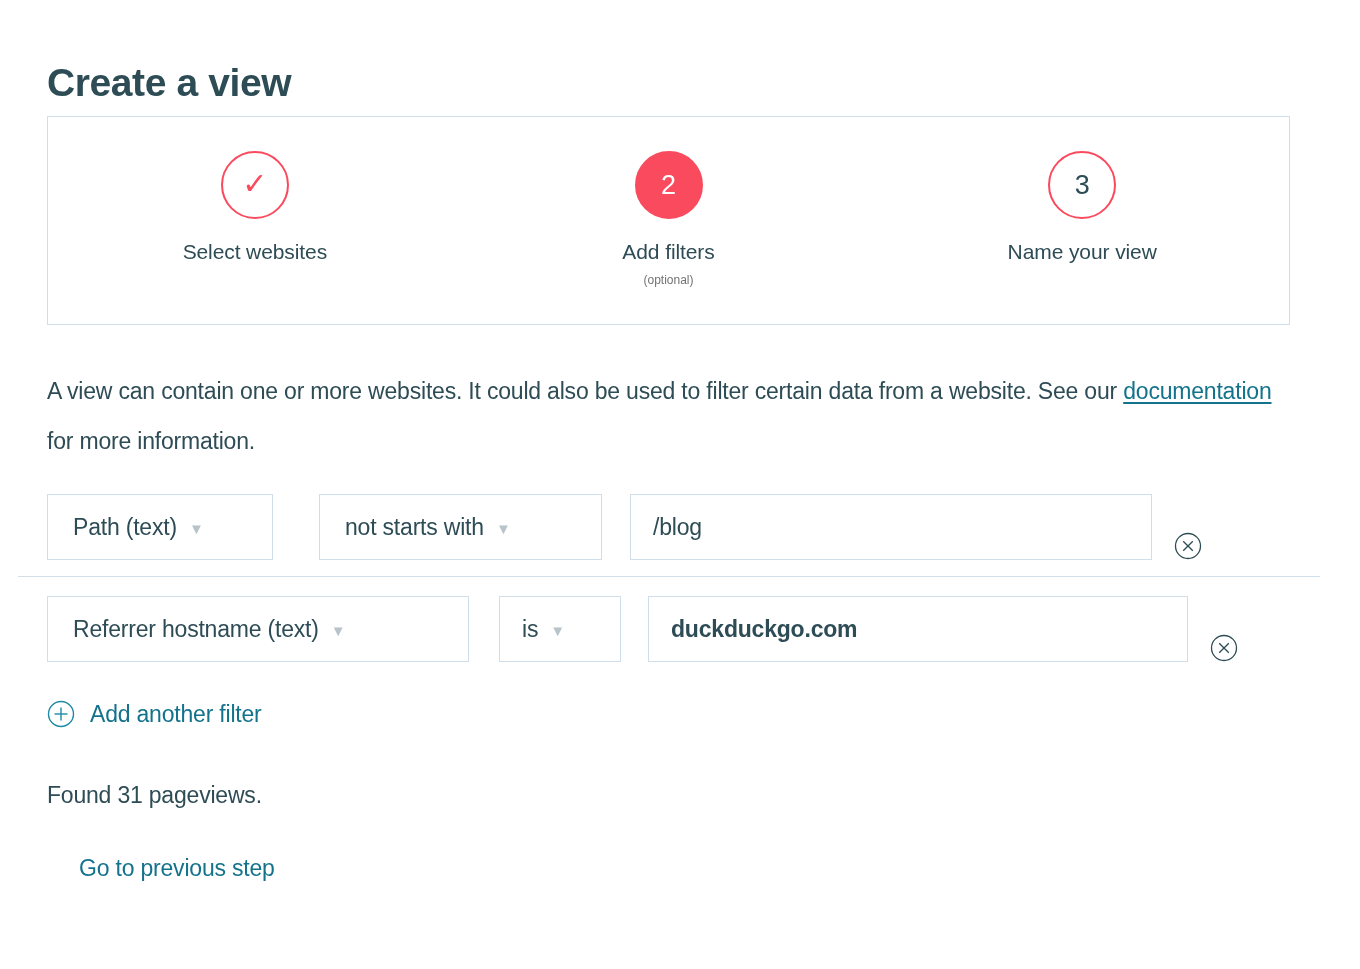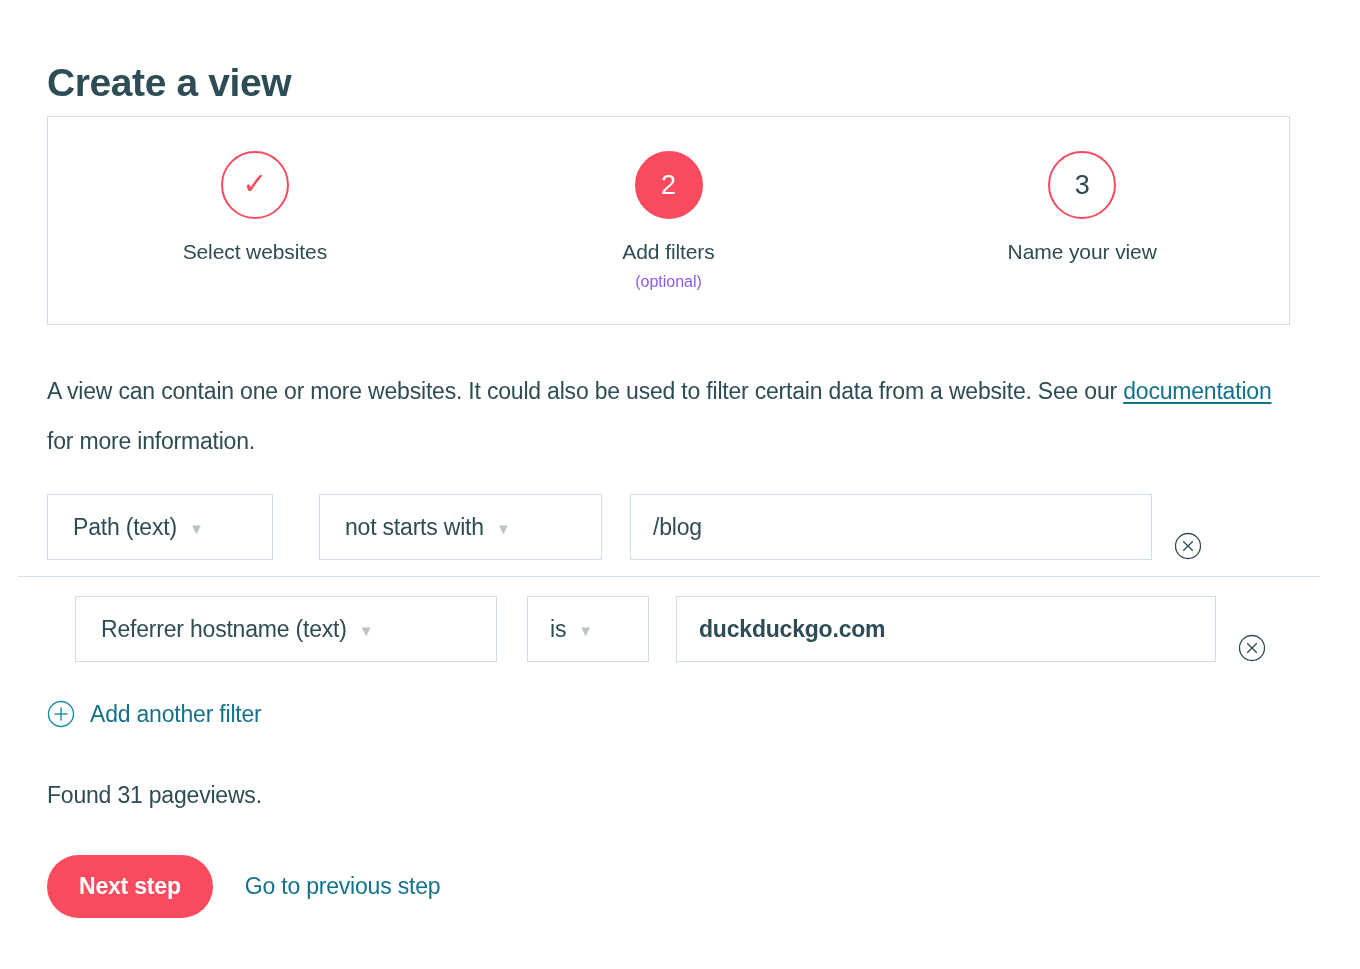"(optional)" .step-sub { color: #8b5cf6 -> #737373; font-size: 16px -> 12px }
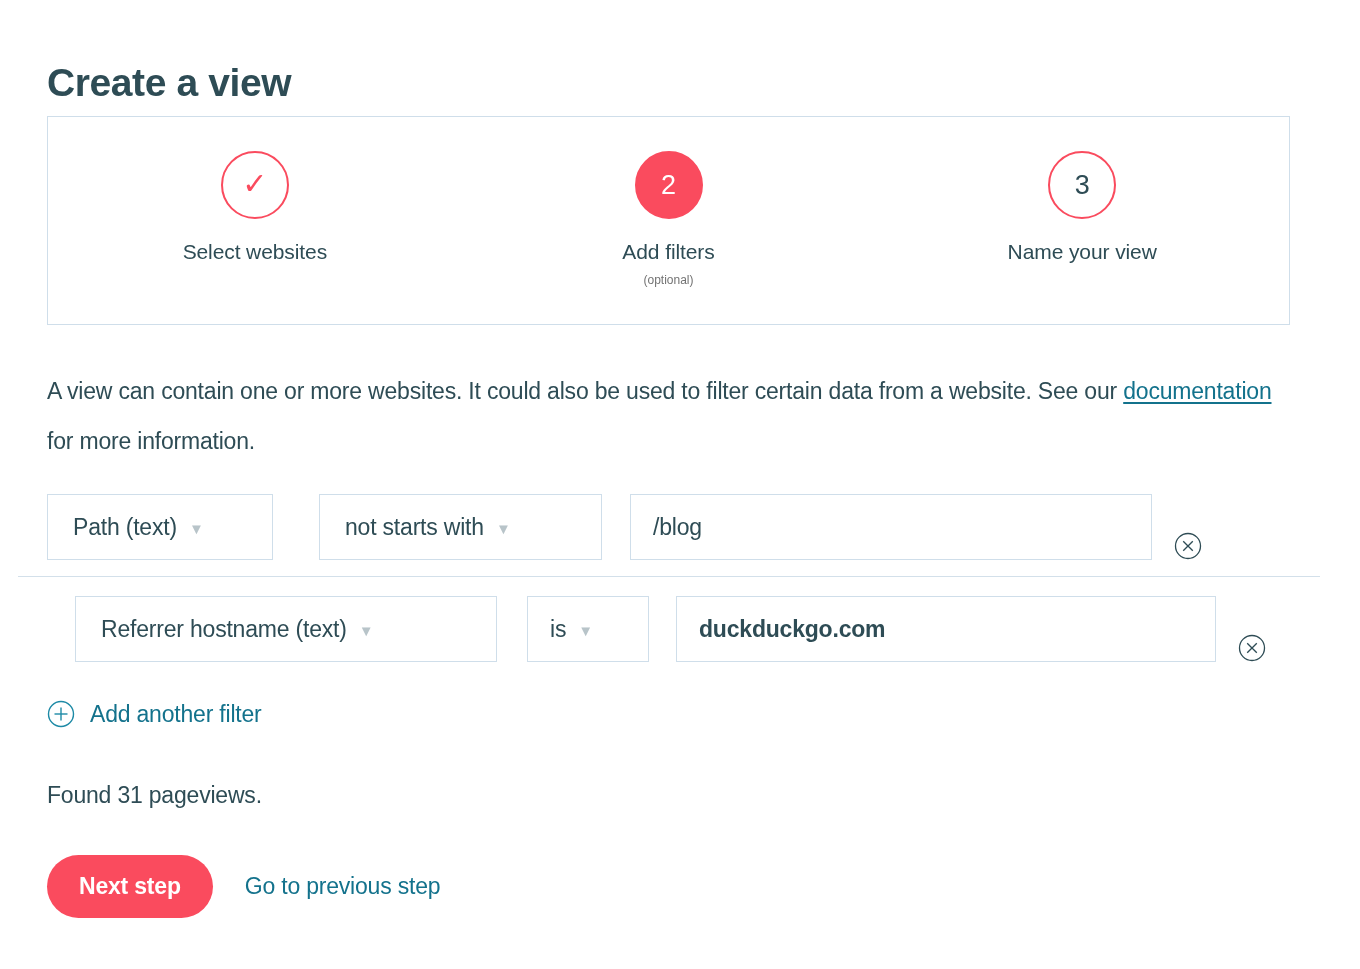"Referrer hostname (text)" div.select-box { margin-left: 28px -> none }
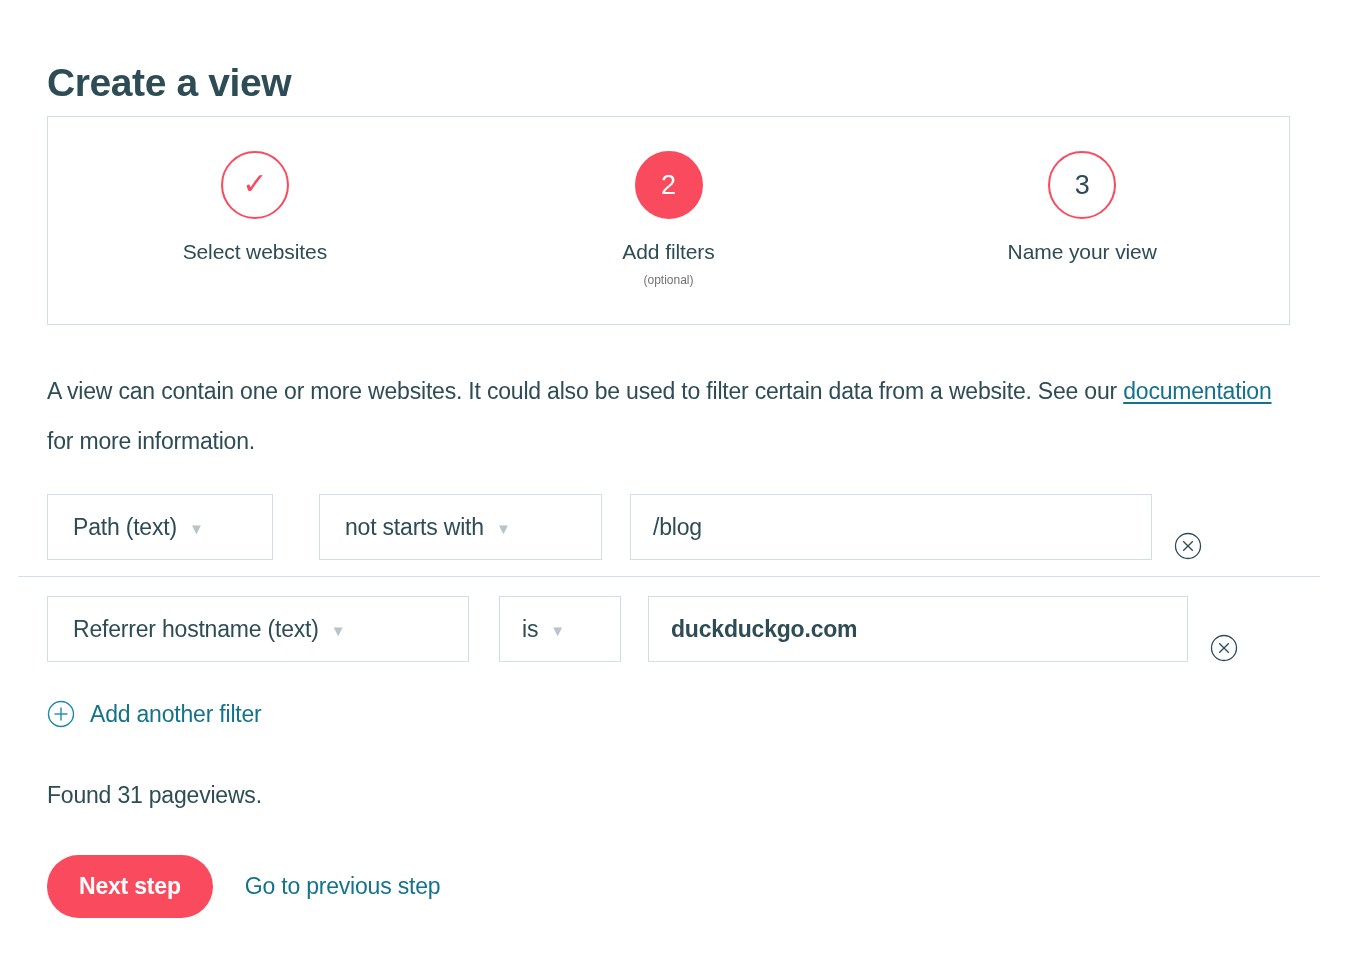"Next step" button.btn-primary { html: <button>Next step</button> -> none }
